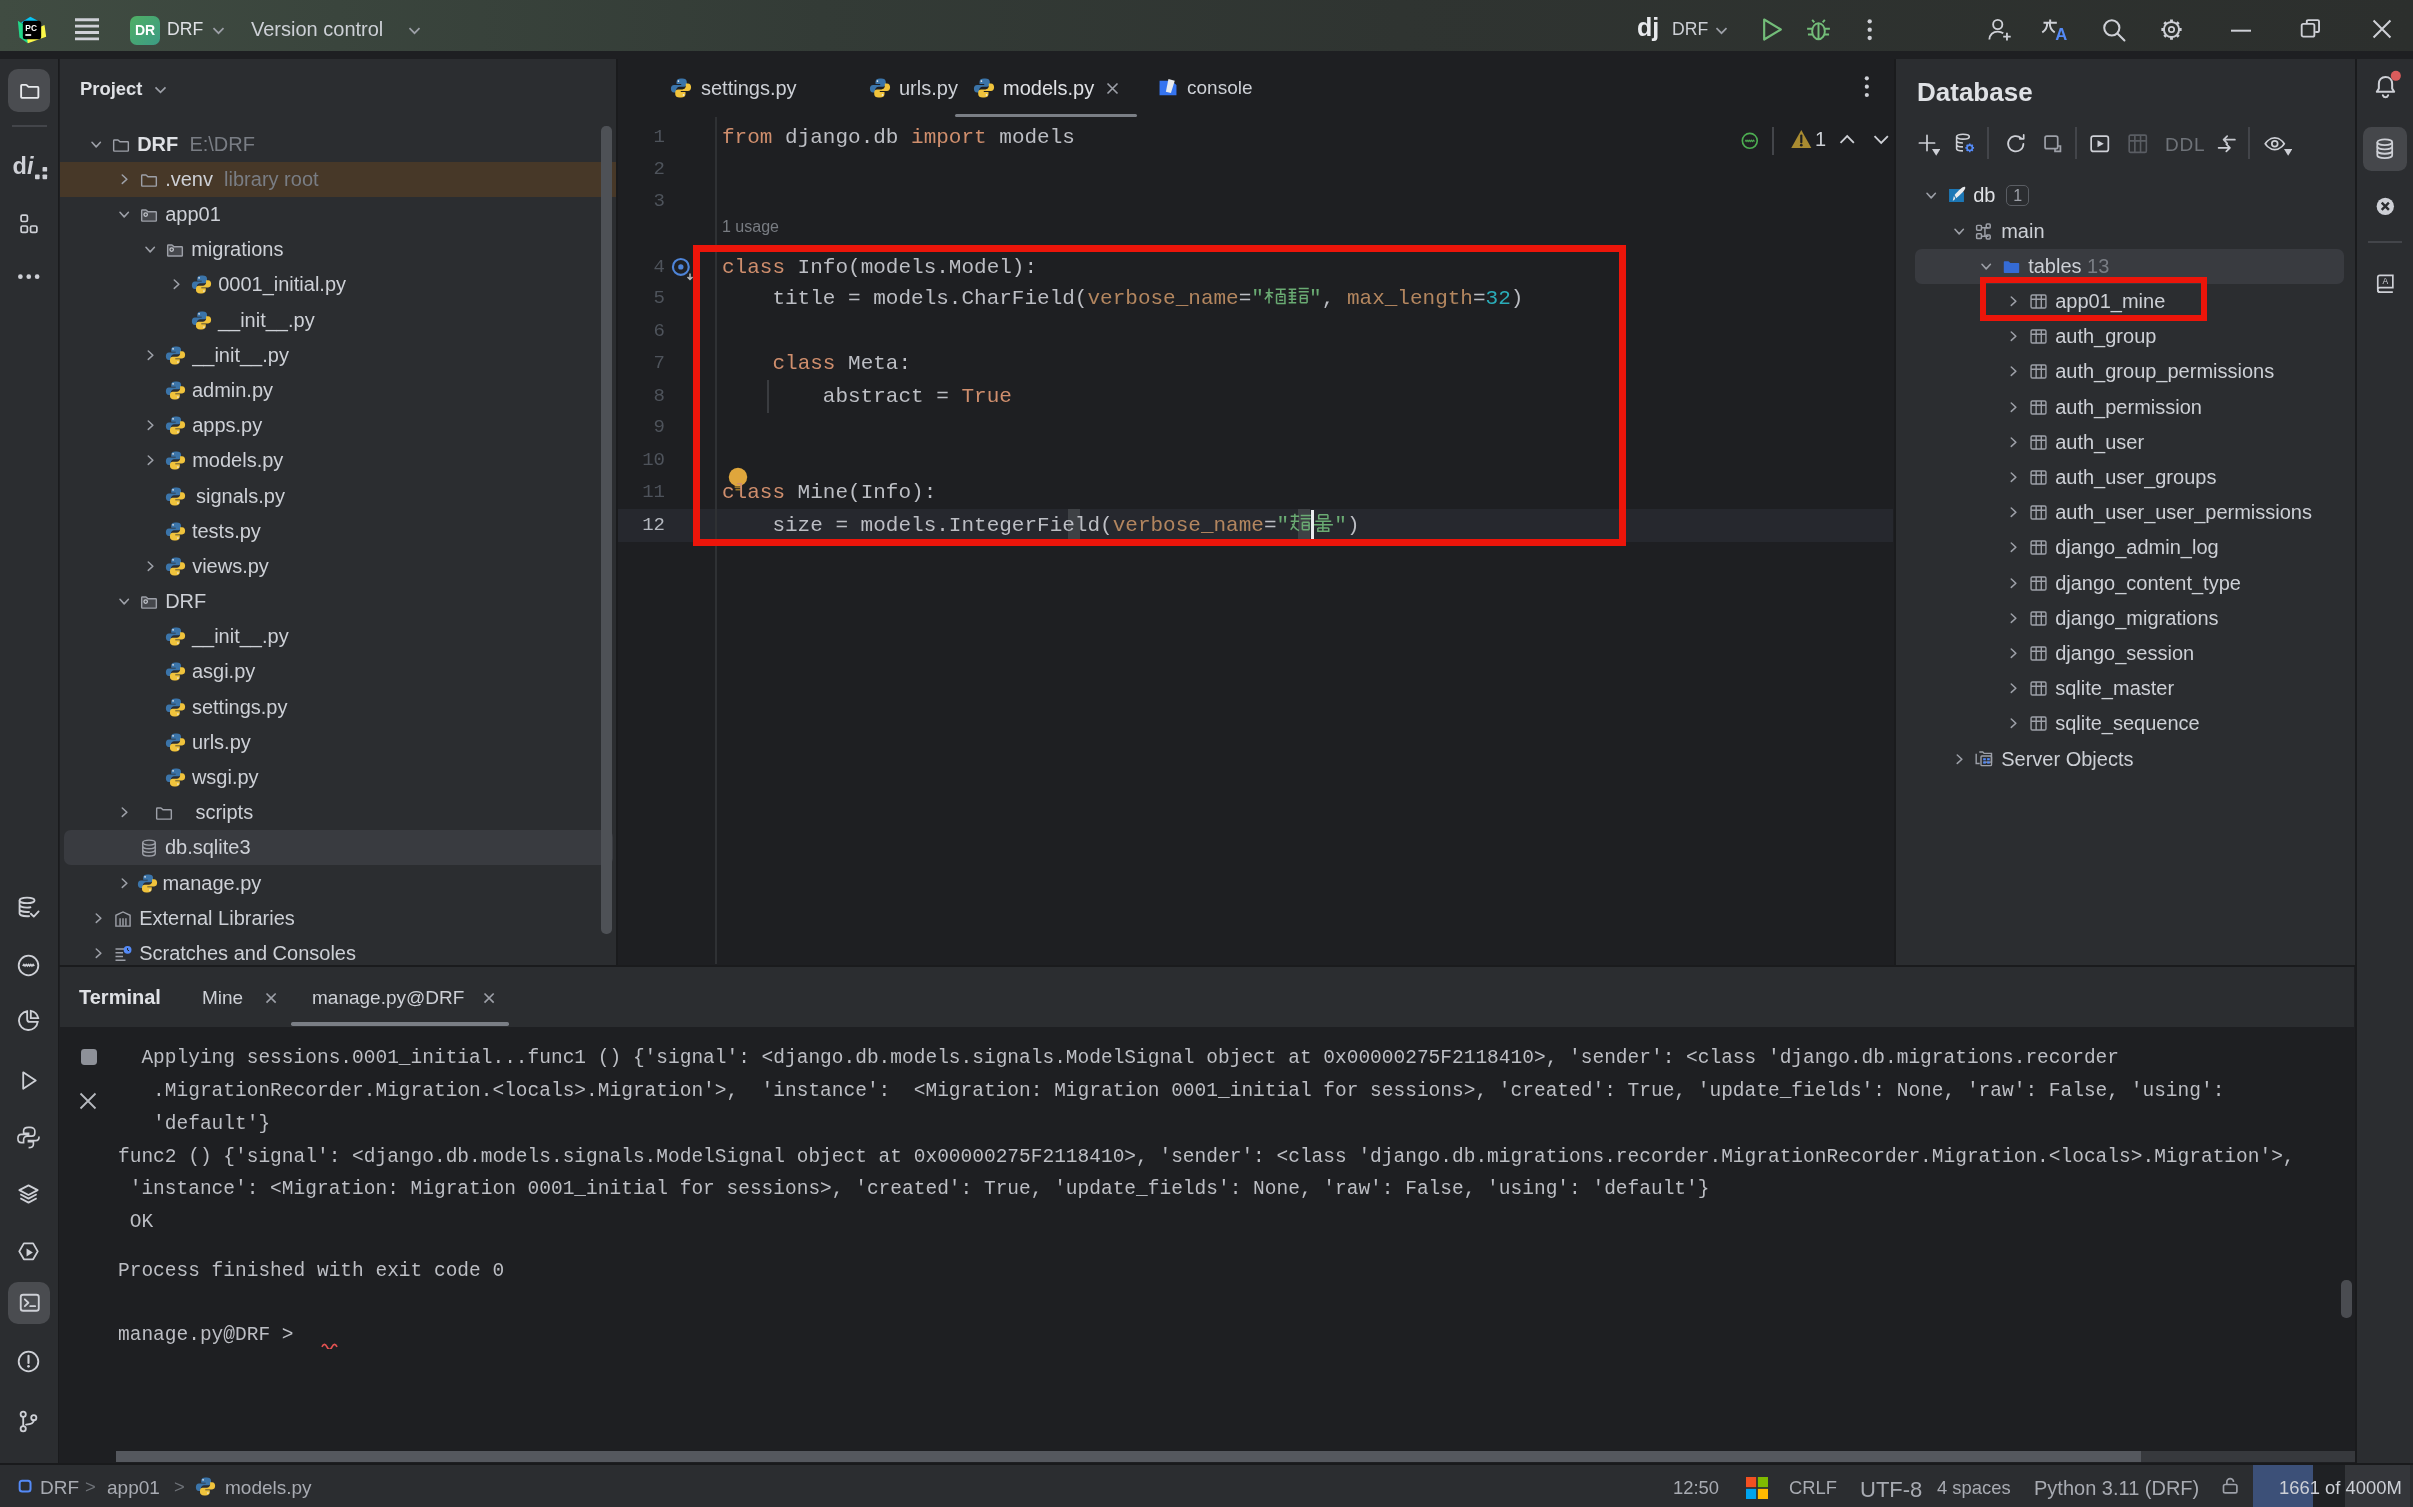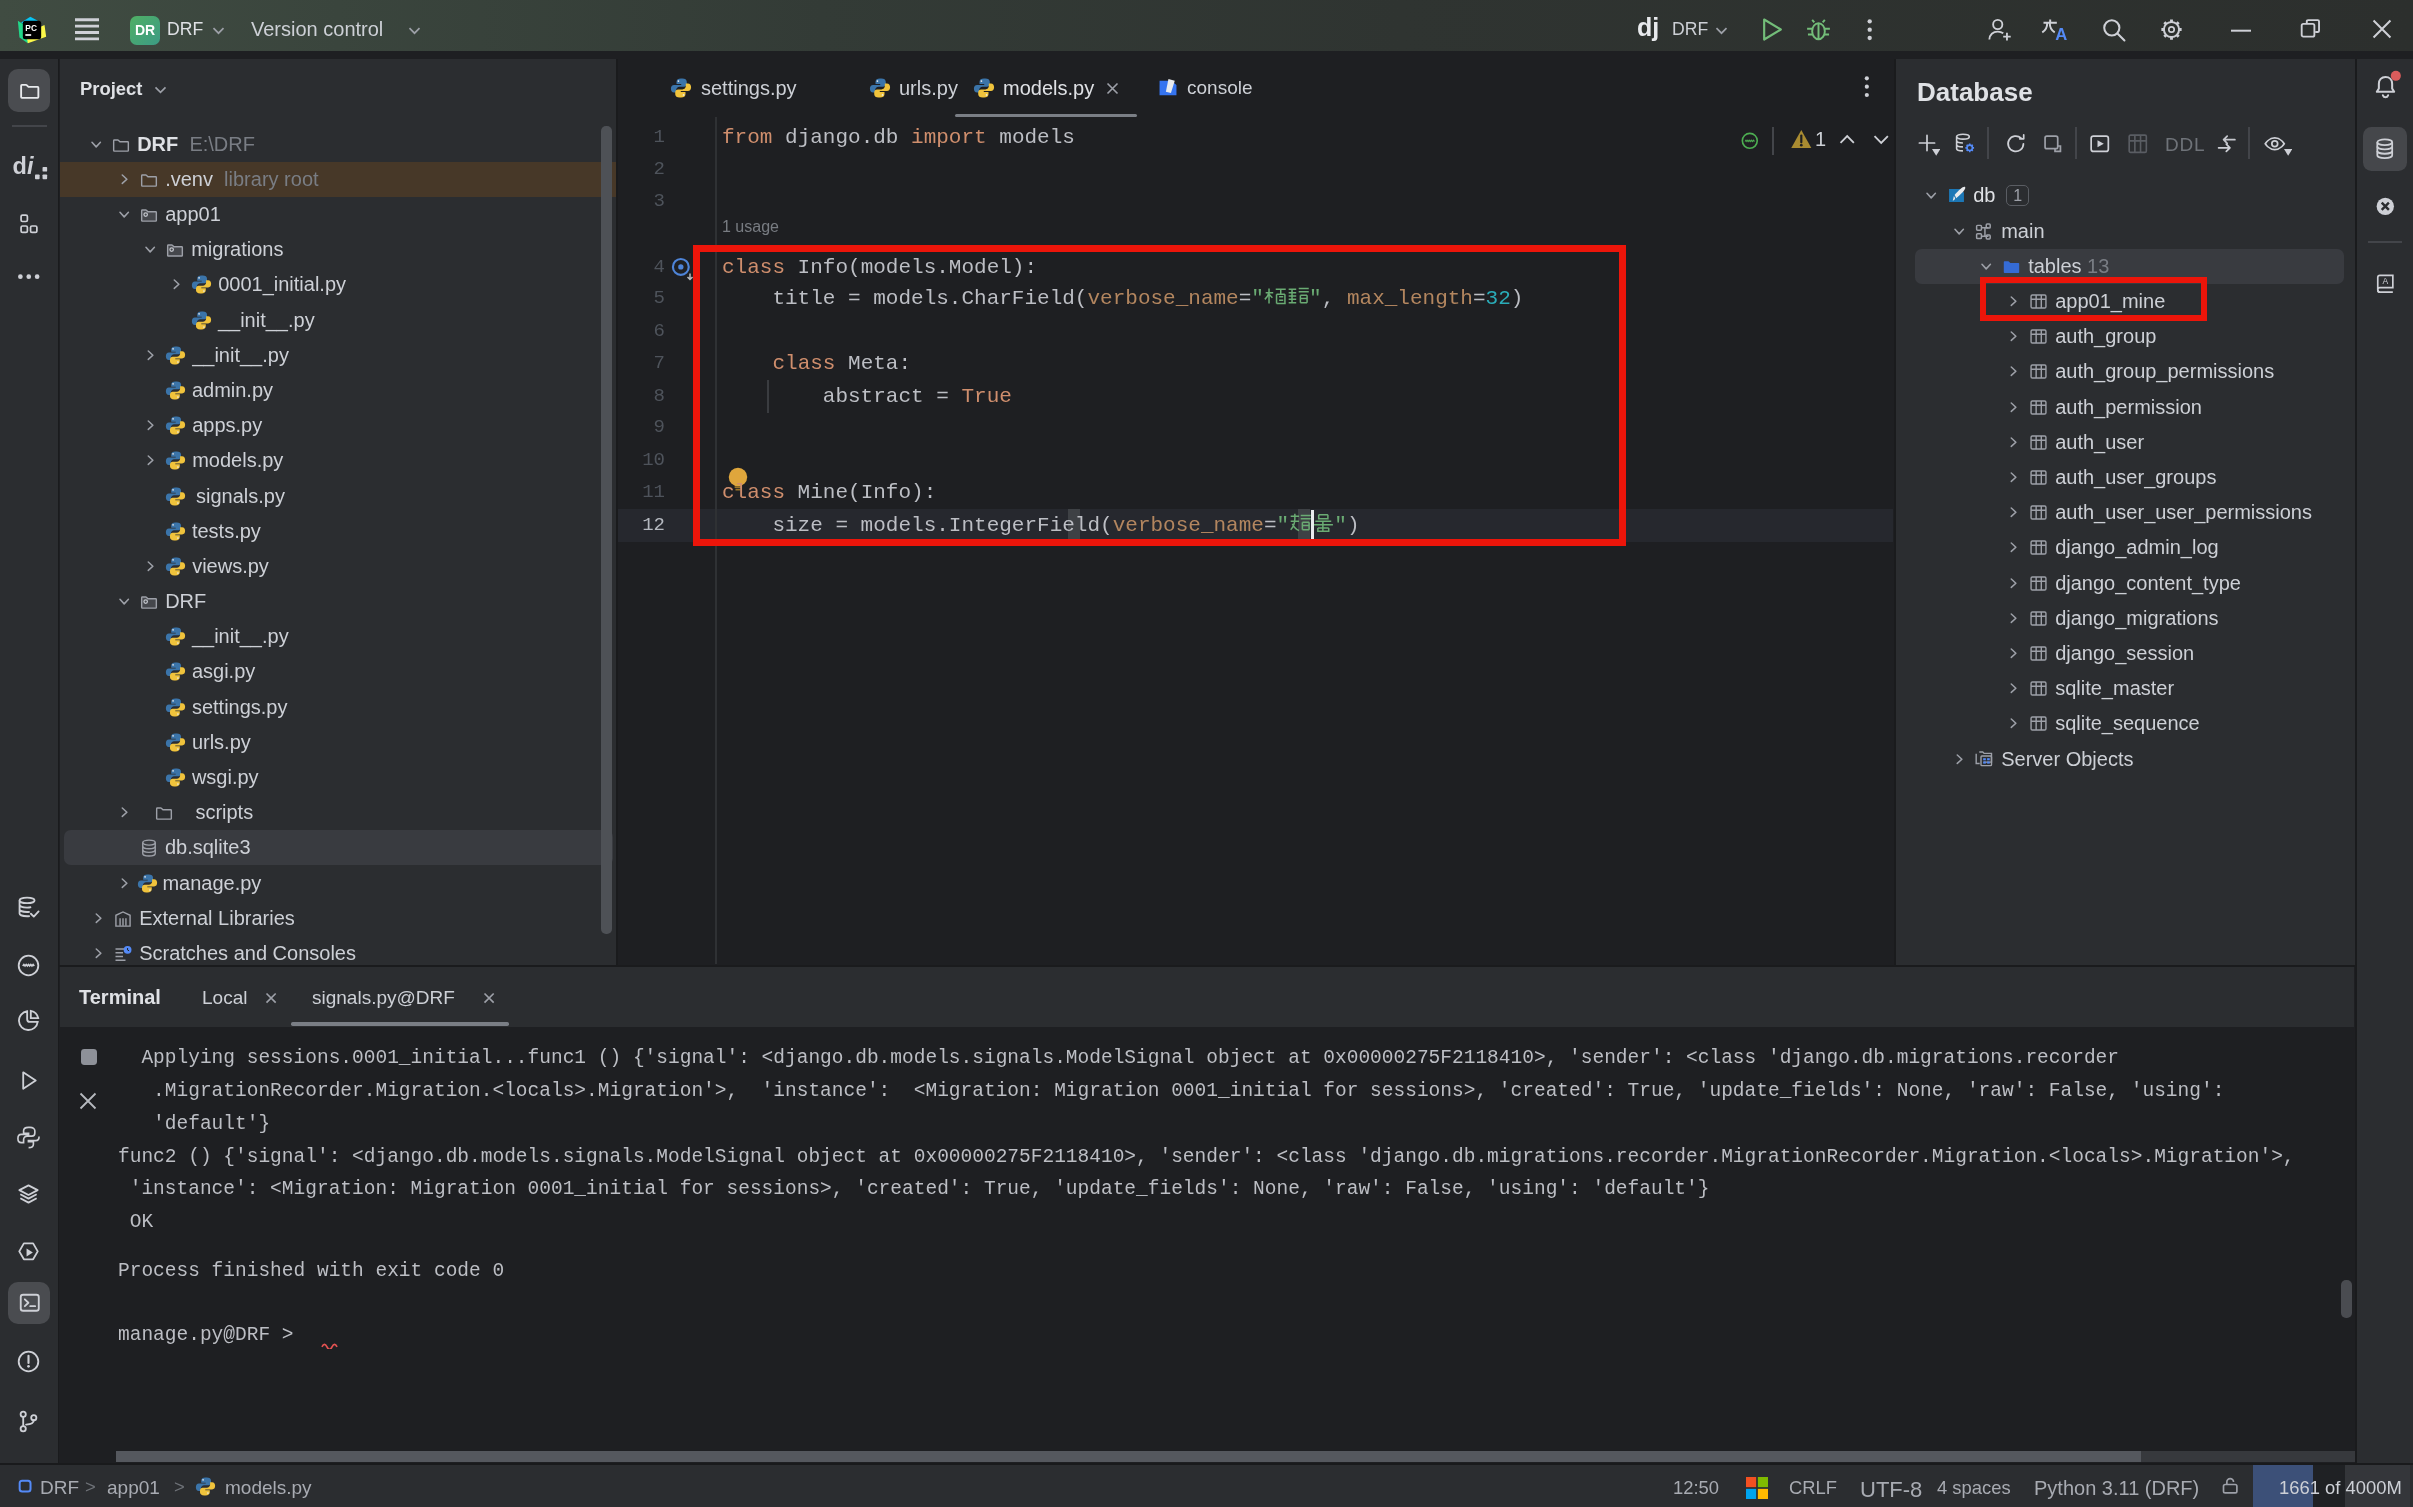"Local" div.a { text: Local -> Mine }
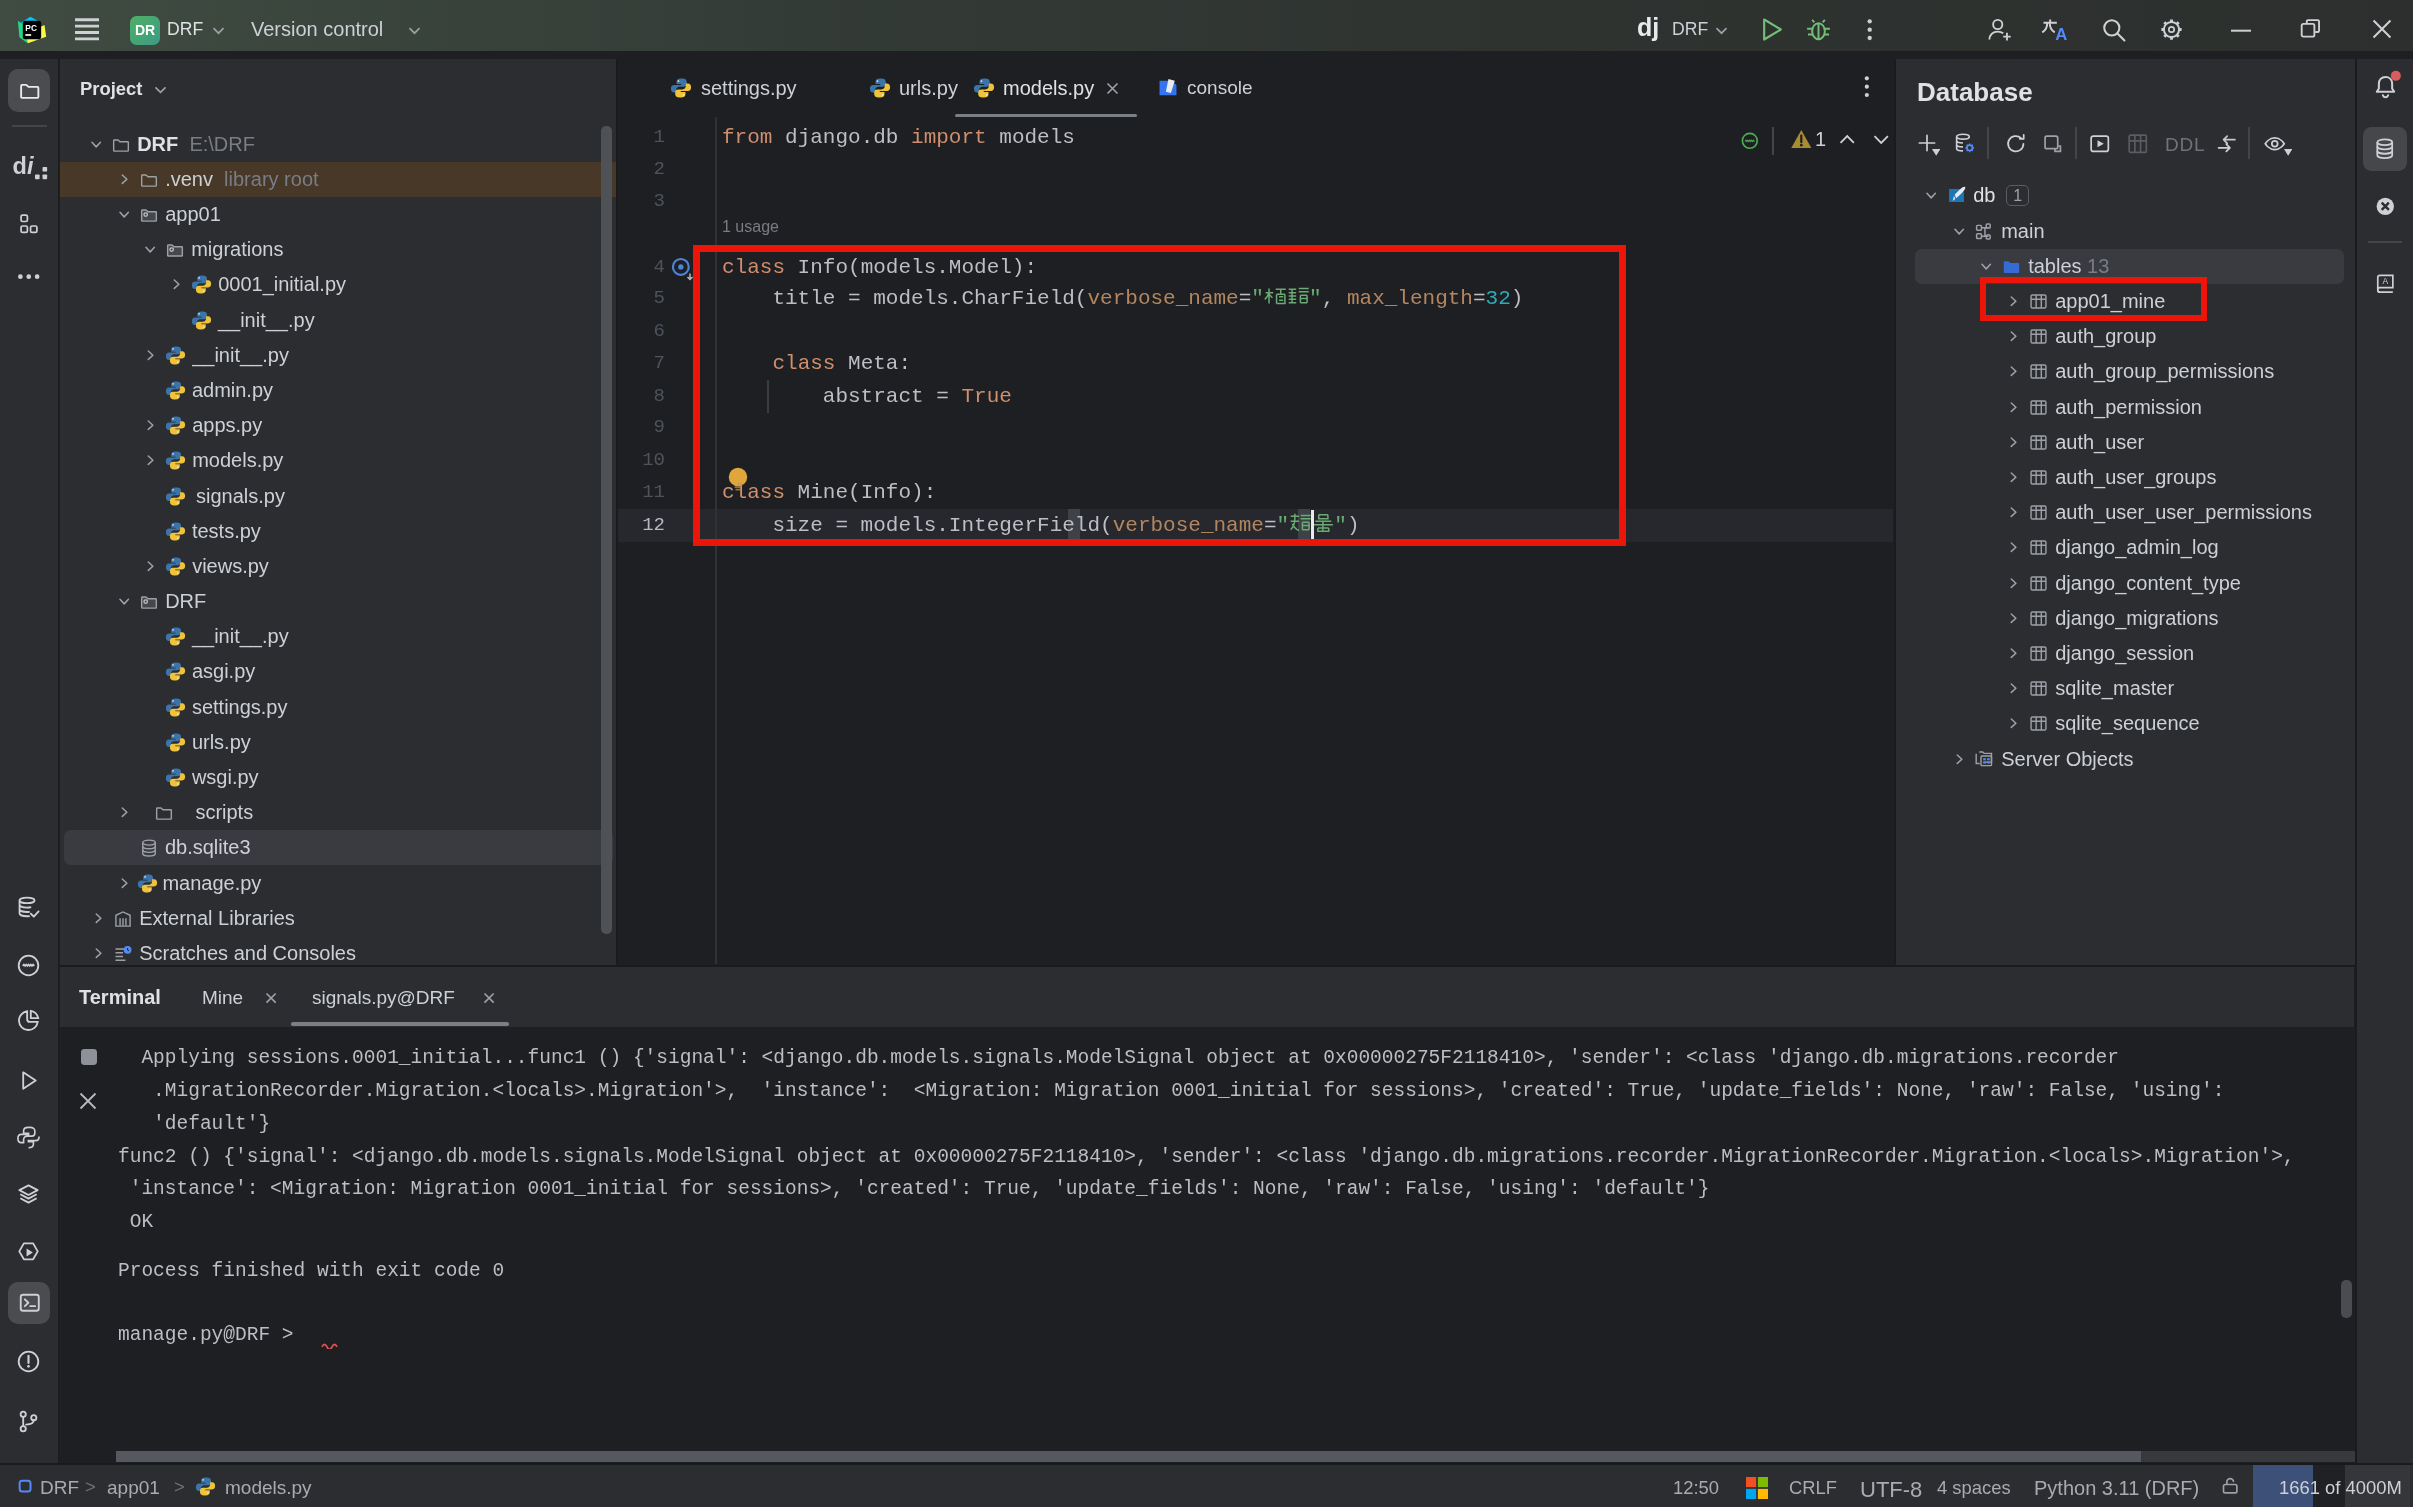"signals.py@DRF" div.a { text: signals.py@DRF -> manage.py@DRF }
